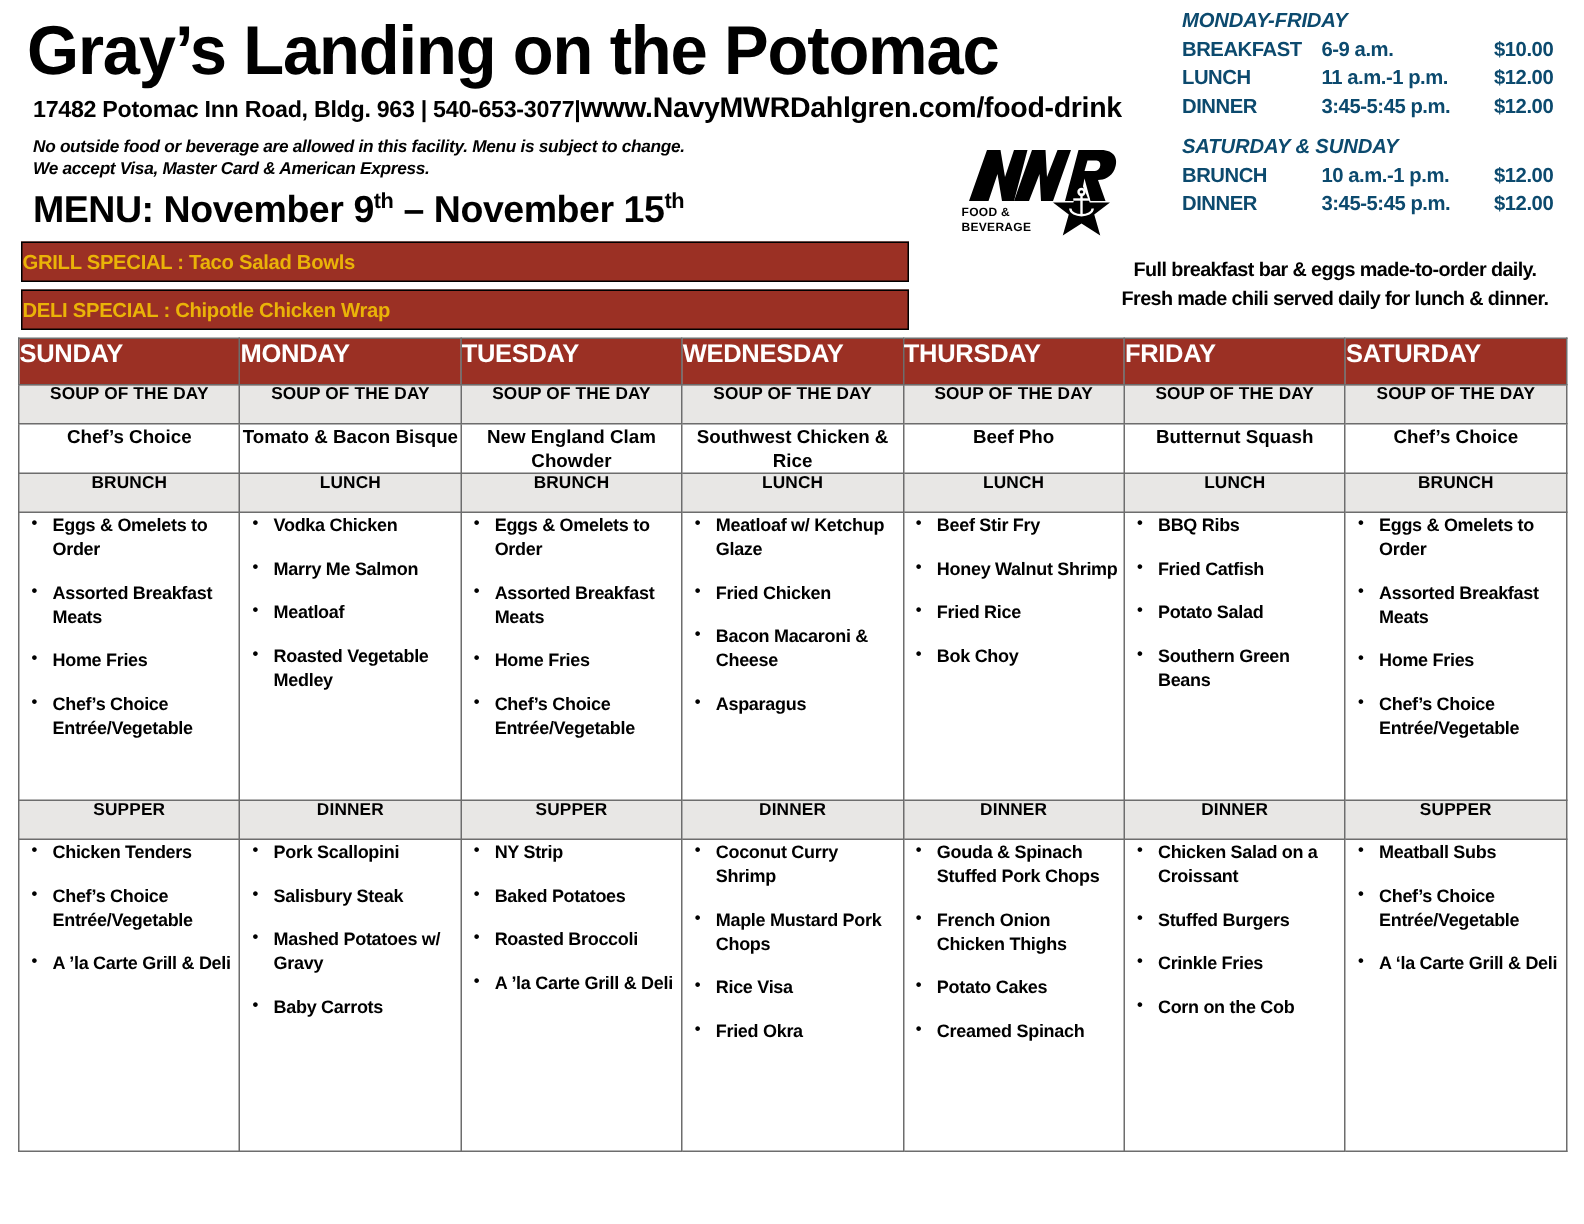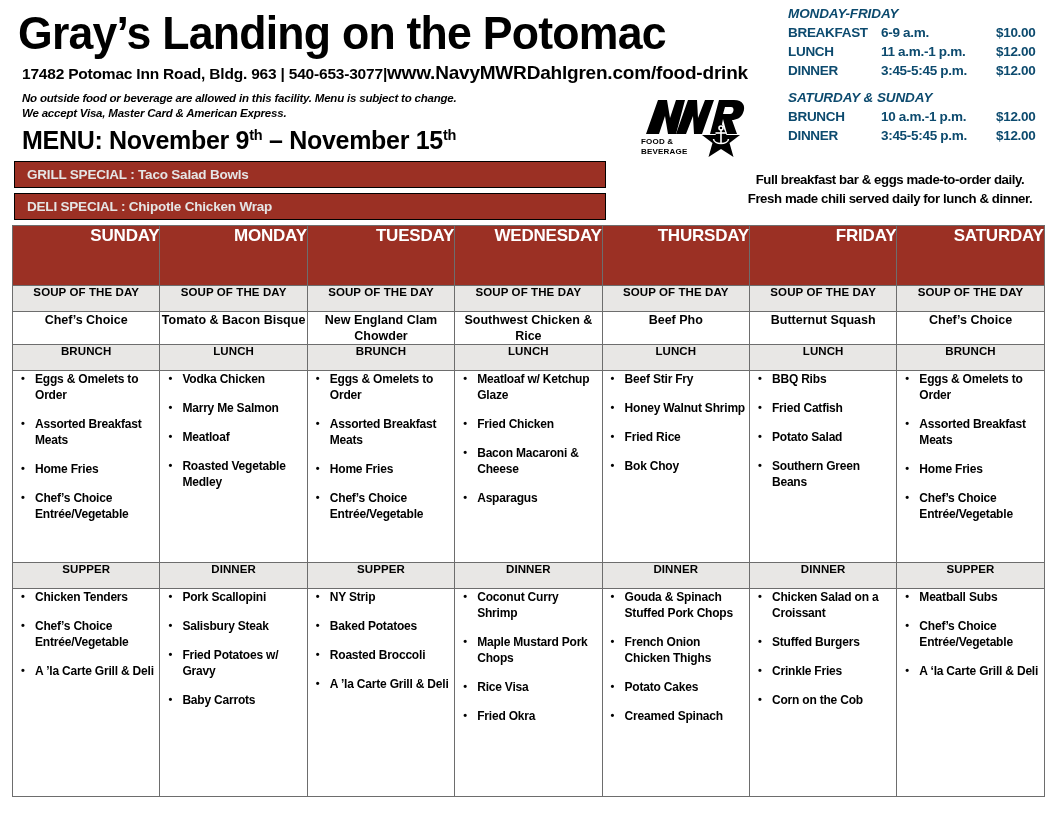"GRILL SPECIAL : Taco Salad" .special-bar { color: #e5e5e5 -> #eab308; padding-left: 12px -> 0 }
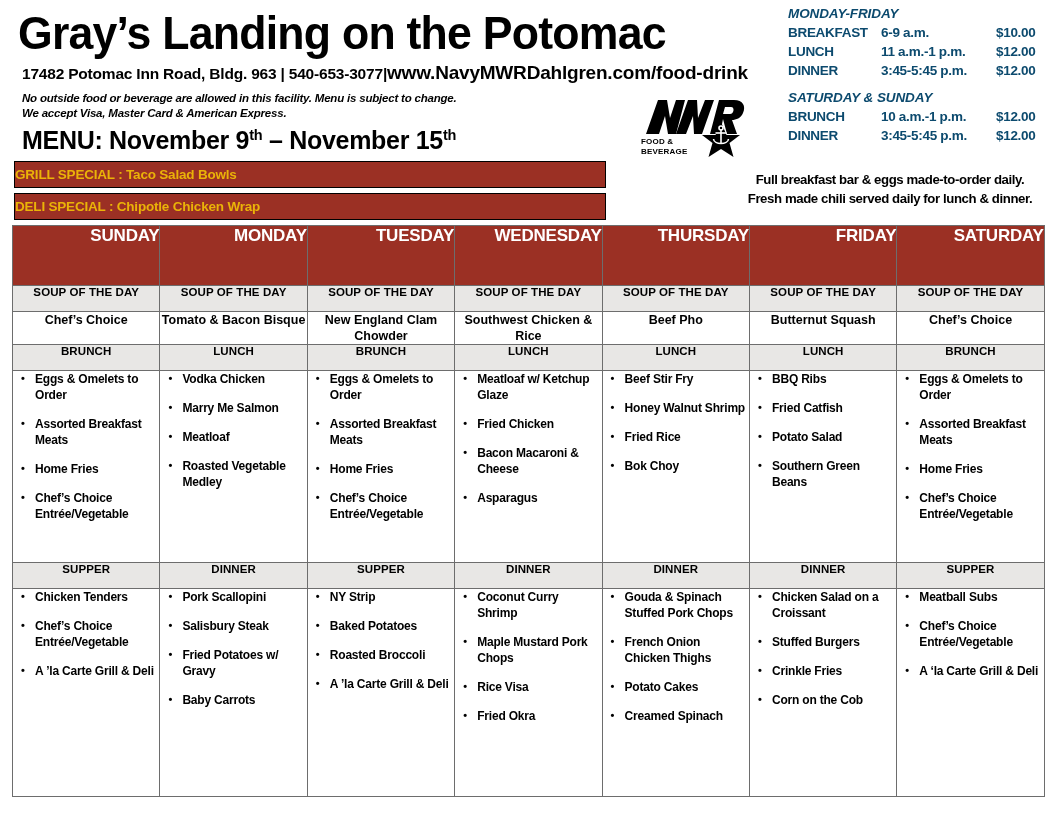"SUNDAY" .day-header { height: 60px -> 31px; text-align: right -> left }
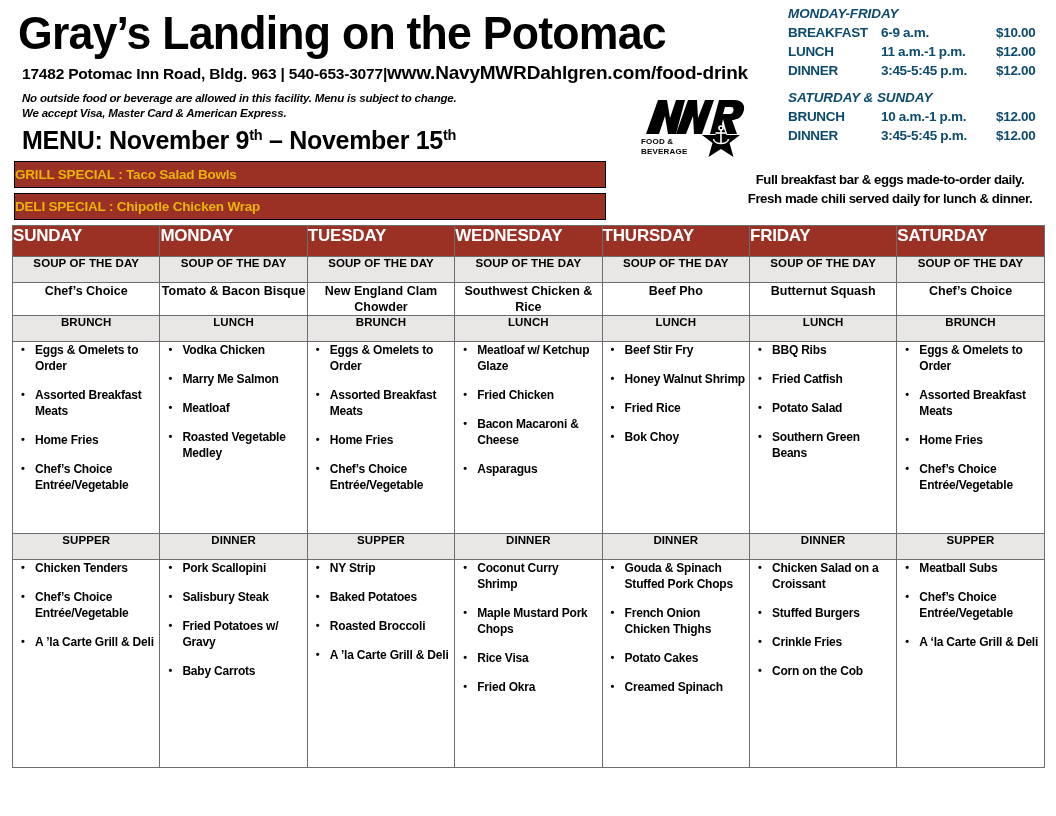"Fried Potatoes w/ Gravy" li { text: Fried -> Mashed }
